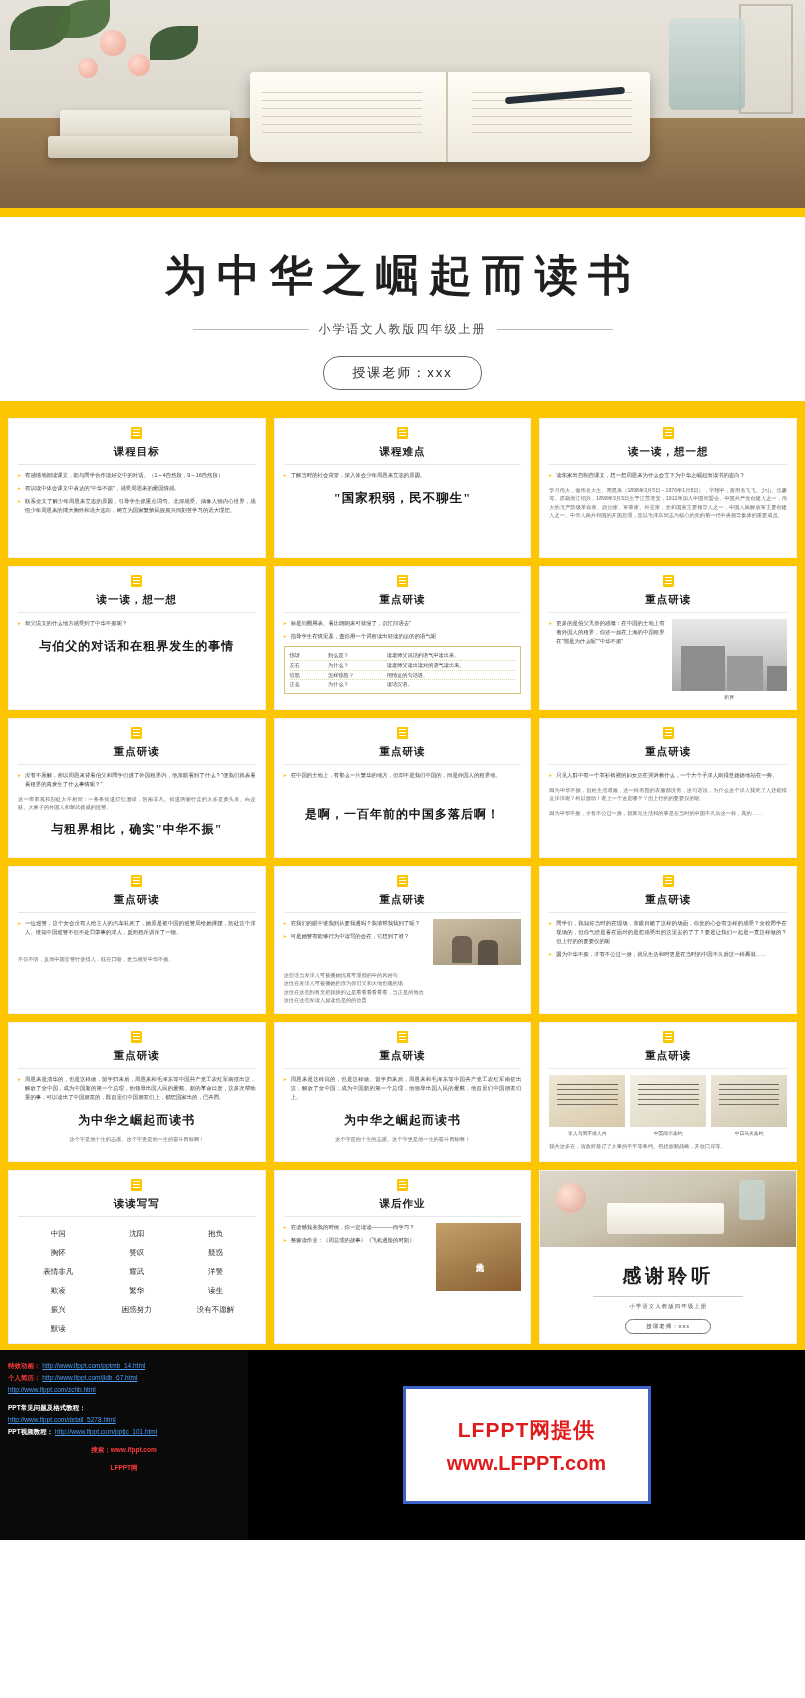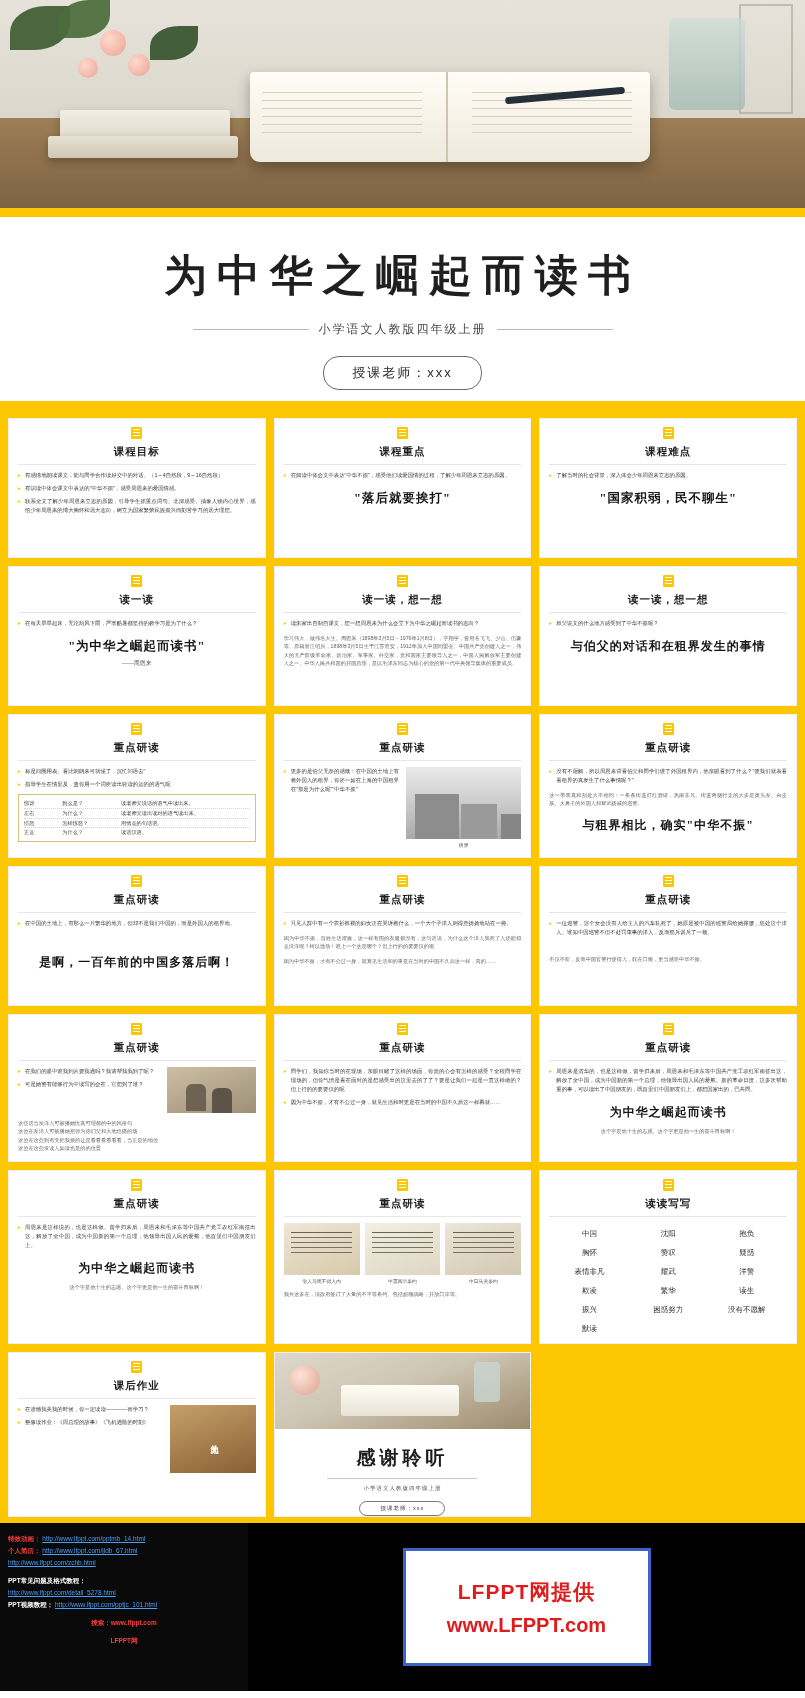"课程重点" div.slide { html: <div> <div> <span></span> <span>课程重点</span> </div> <ul> <li>在阅读中体会文中表达"中华不振"，感受他们读爱国情的过程，了解少年周恩来立志的原因。</li> </ul> <div>"落后就要挨打"</div> </div> -> none }
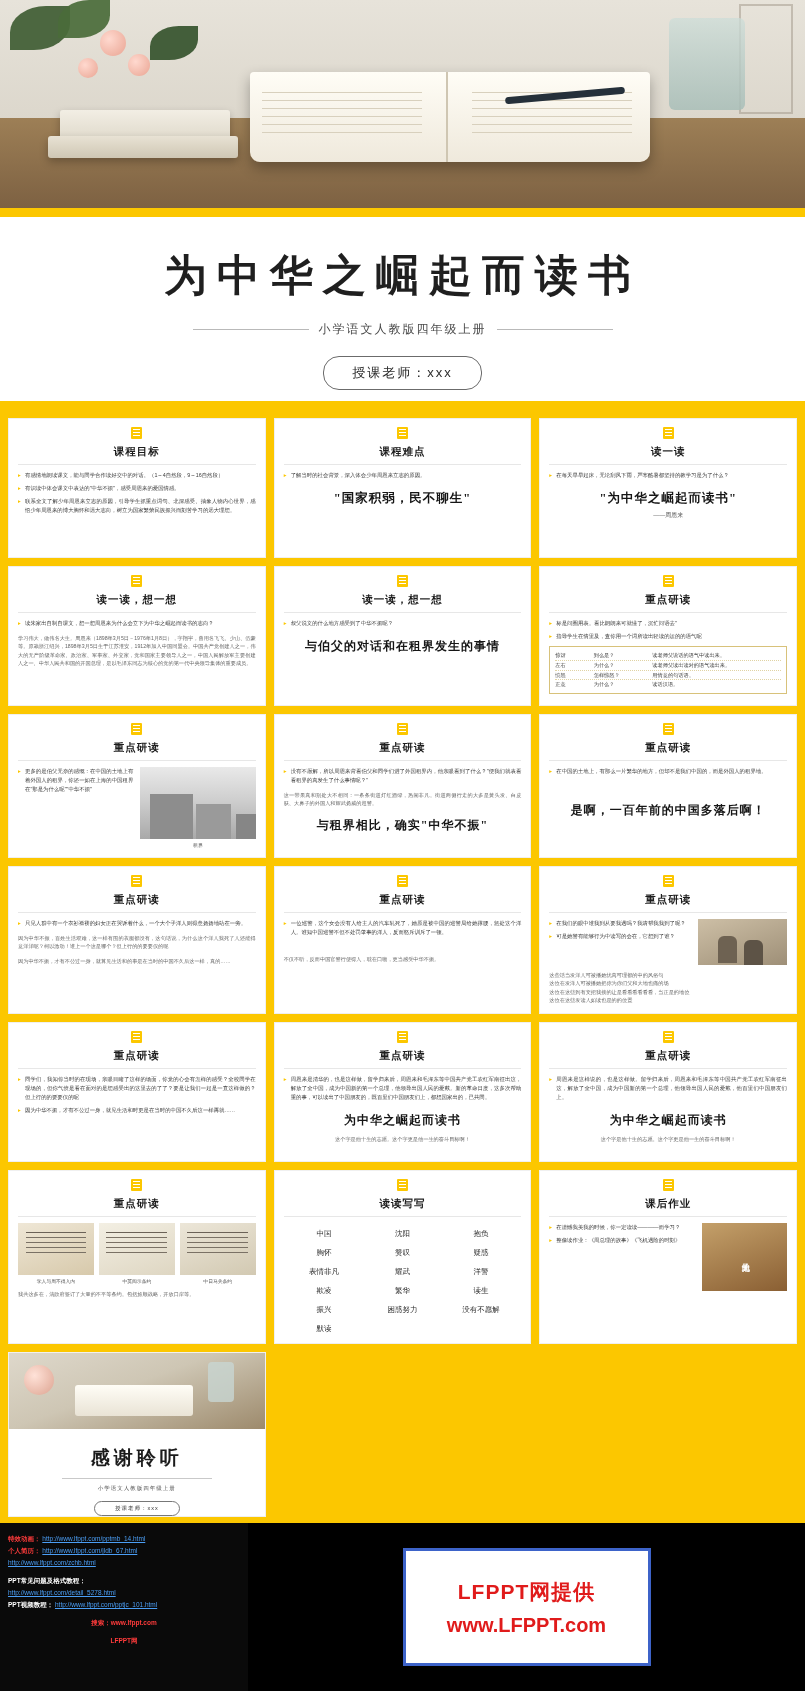"读一读" div.slide { html: <div> <div> <span></span> <span>读一读</span> </div> <ul> <li>在每天早早起床，无论刮风下雨，严寒酷暑都坚持的教学习是为了什么？</li> </ul> <div>"为中华之崛起而读书"</div> <div>——周恩来</div> </div> -> none }
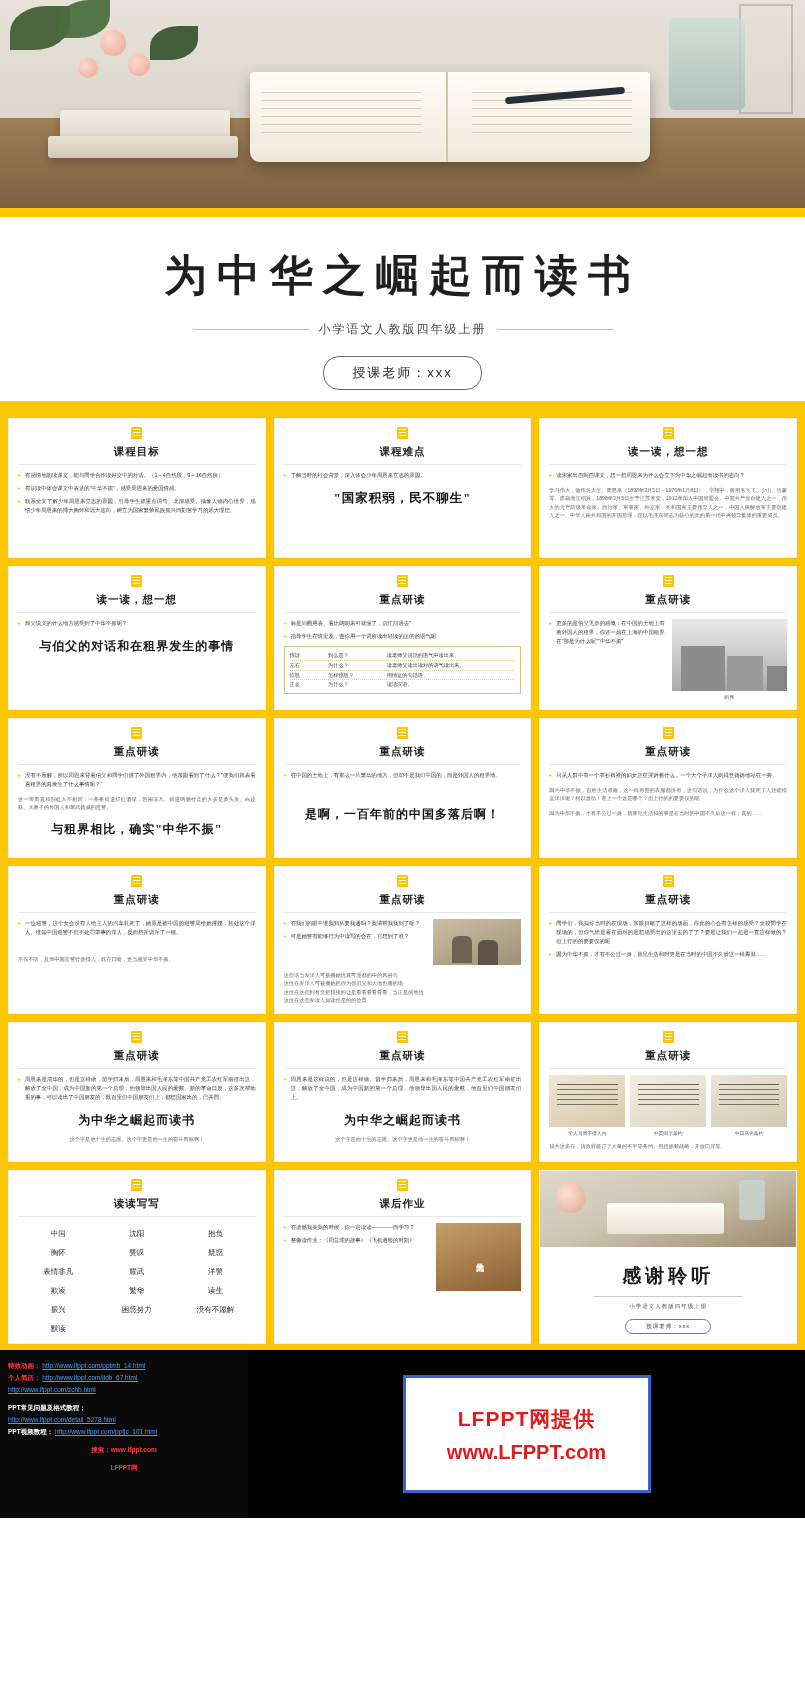"LFPPT网提供" .footer { height: 168px -> 190px }
